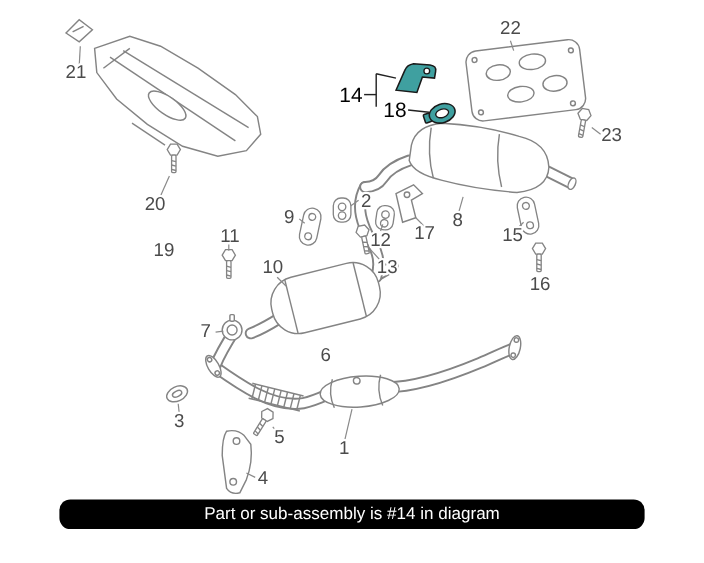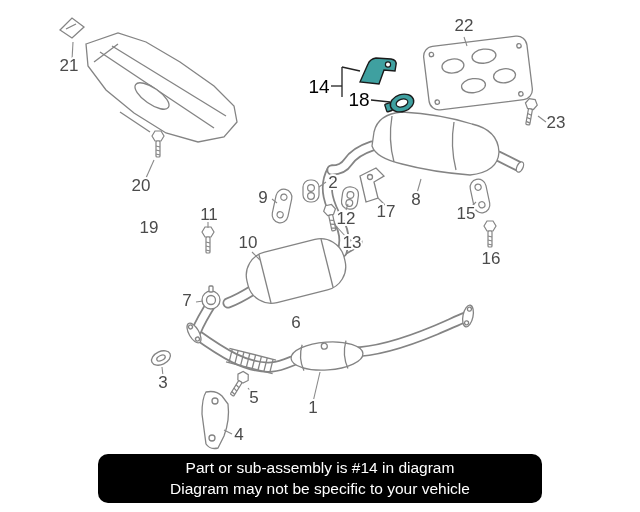"Part or sub-assembly is #14" .banner { width: 444px -> 532px }
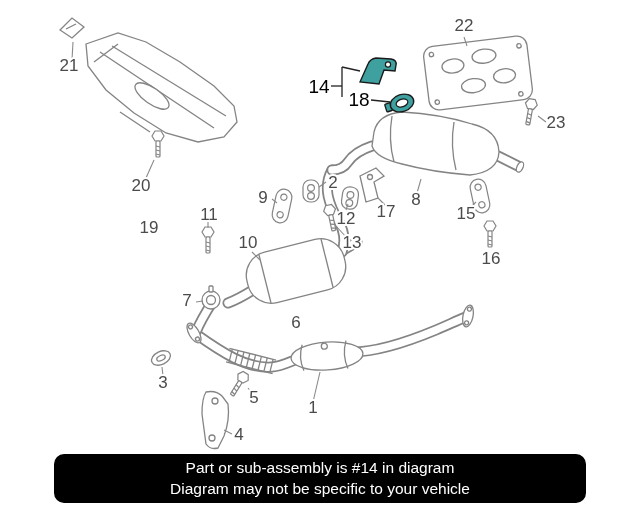"Diagram may not be specific" div.banner-line { html: <div>Diagram may not be specific to your vehicle</div> -> none }
